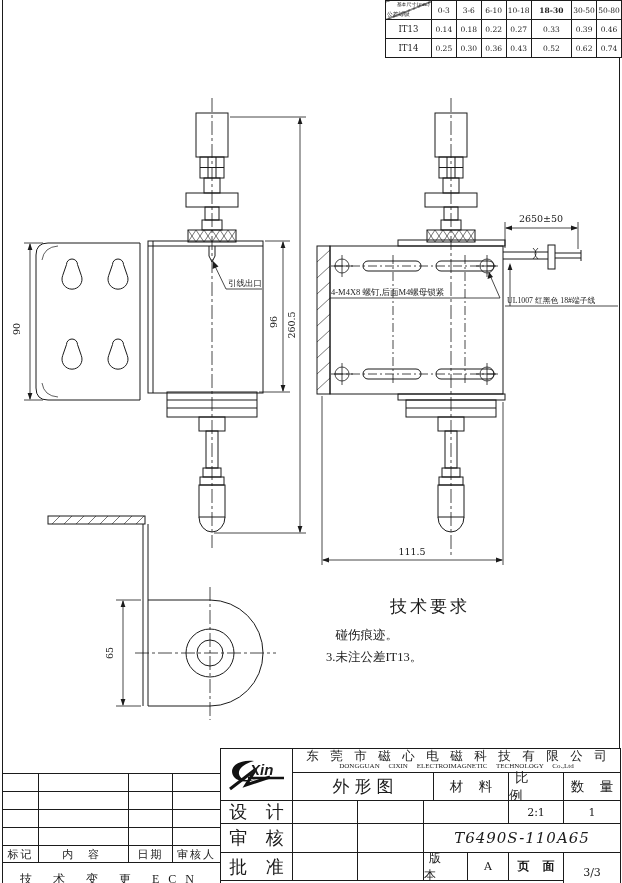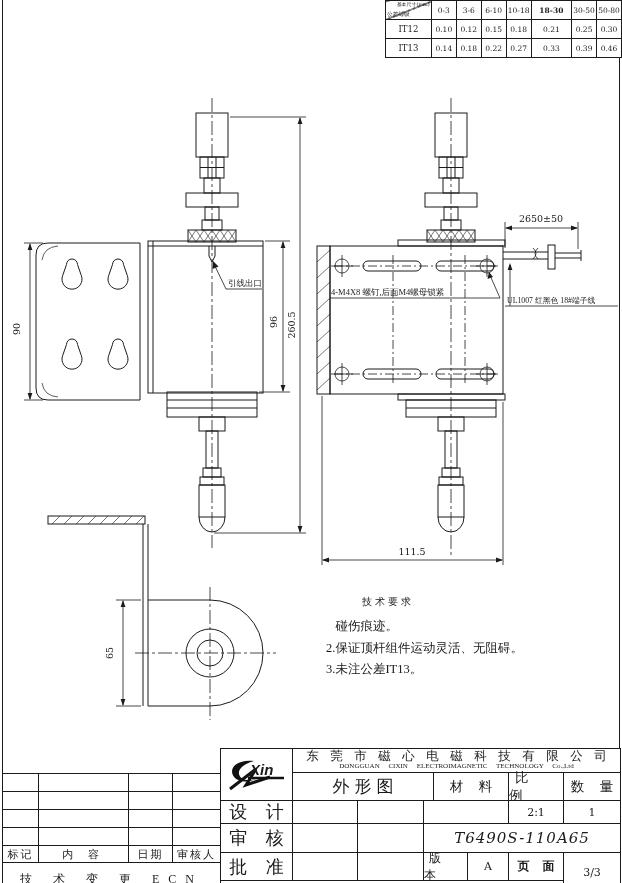"IT12" tr { html: <tr> <td>IT12</td> <td>0.10</td> <td>0.12</td> <td>0.15</td> <td>0.18</td> <td>0.21</td> <td>0.25</td> <td>0.30</td> </tr> -> none }
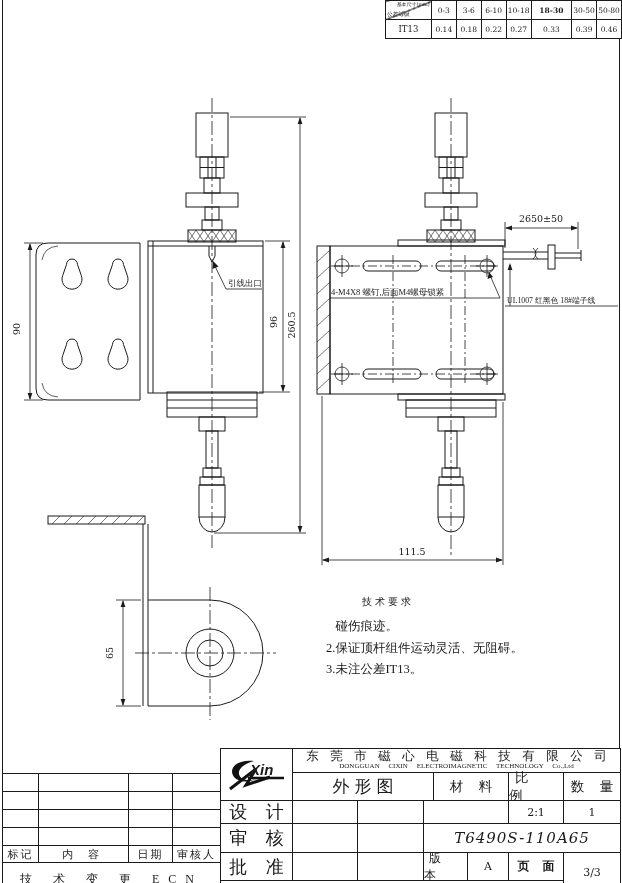"IT14" tr { html: none -> <tr> <td>IT14</td> <td>0.25</td> <td>0.30</td> <td>0.36</td> <td>0.43</td> <td>0.52</td> <td>0.62</td> <td>0.74</td> </tr> }
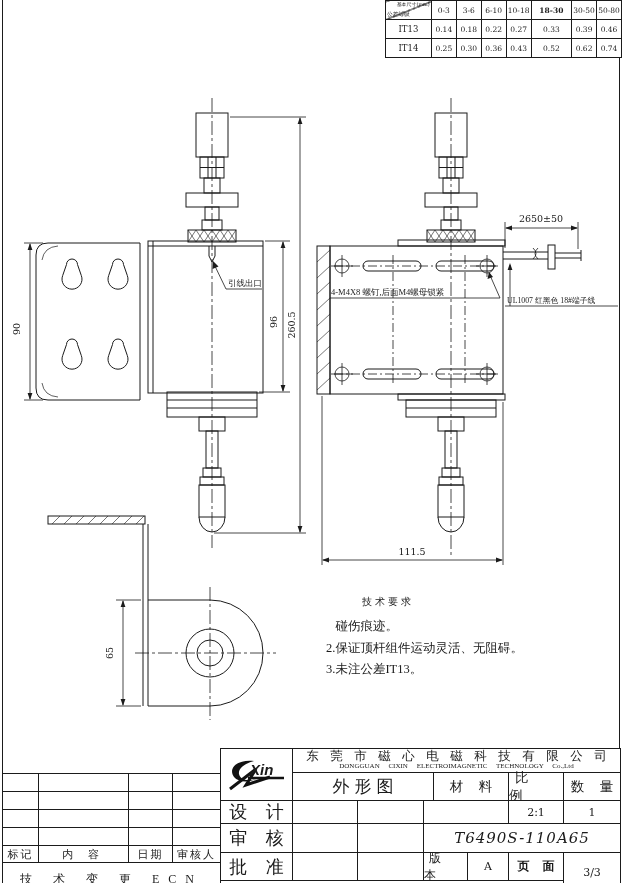"技术要求" #techreq .tr-title { font-size: 10px -> 17px; margin-left: 36px -> 64px }
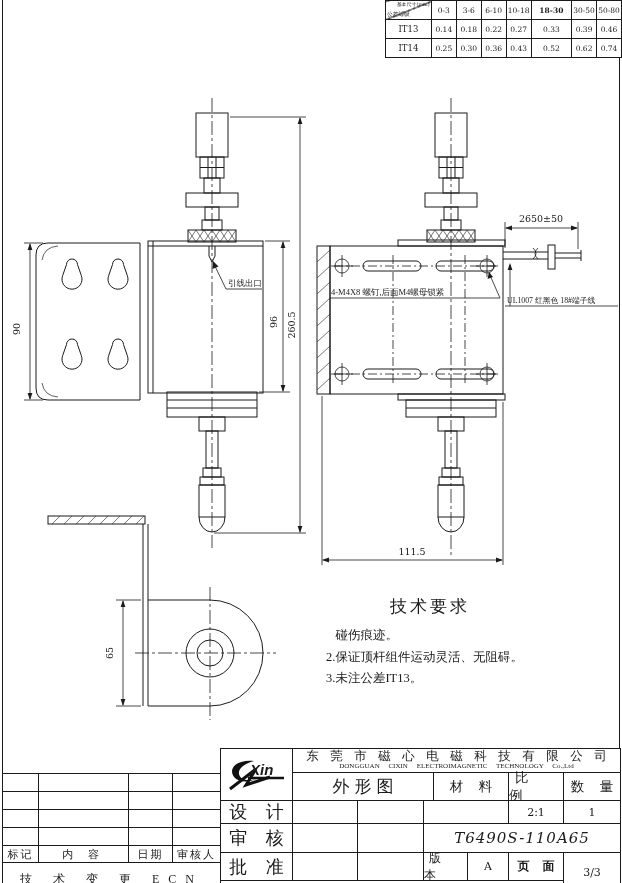"2.保证顶杆组件运动灵活、无阻碍。" div.tr-line { html: <div>2.保证顶杆组件运动灵活、无阻碍。</div> -> none }
